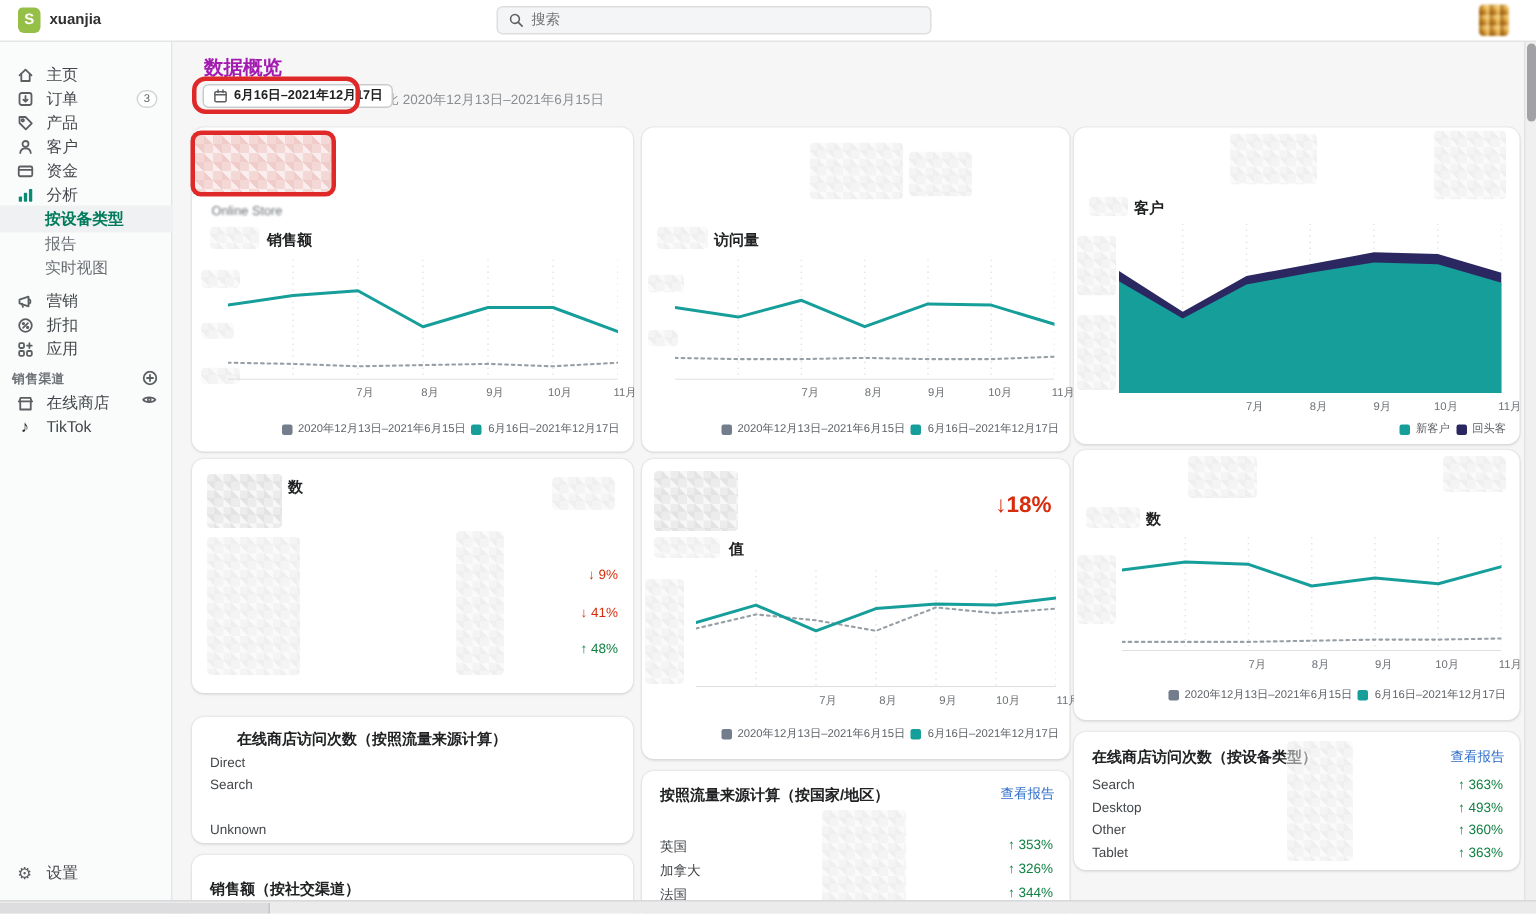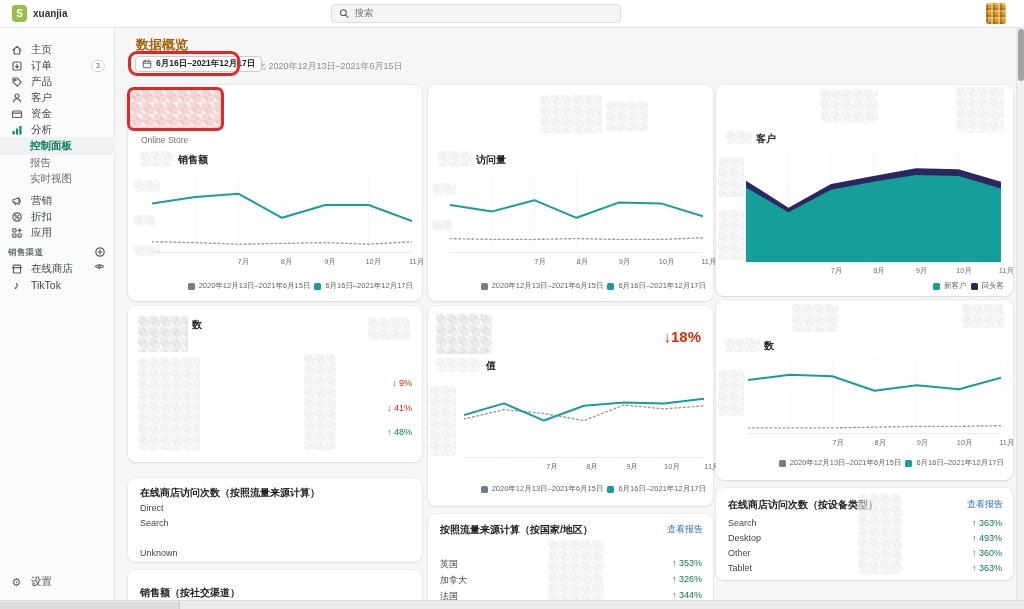"搜索" #searchbox input { font-family: Liberation Mono, monospace -> Liberation Sans, sans-serif }
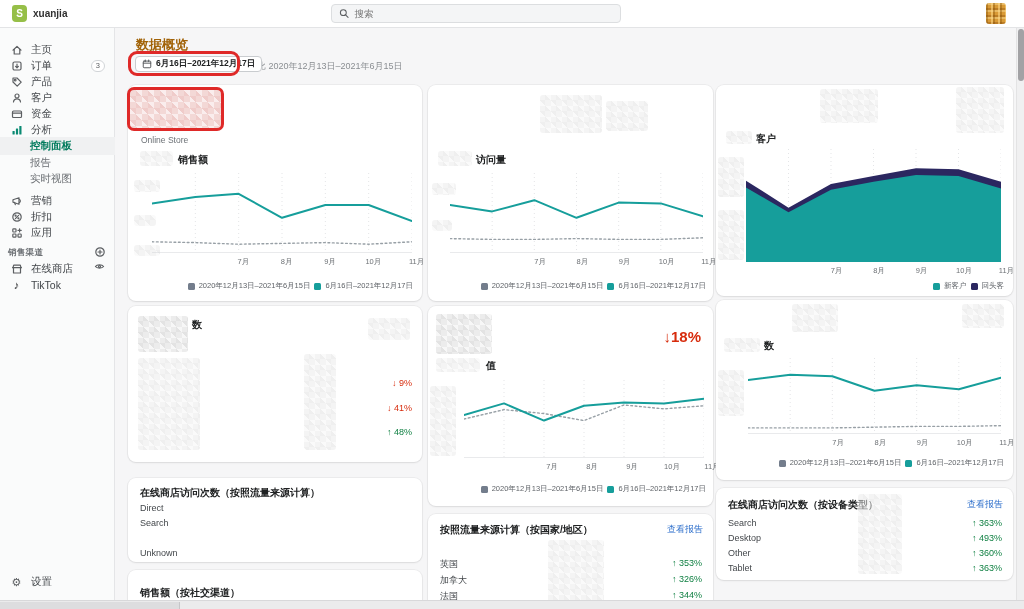"数据概览" #page-title { color: #a16207 -> #a21caf }
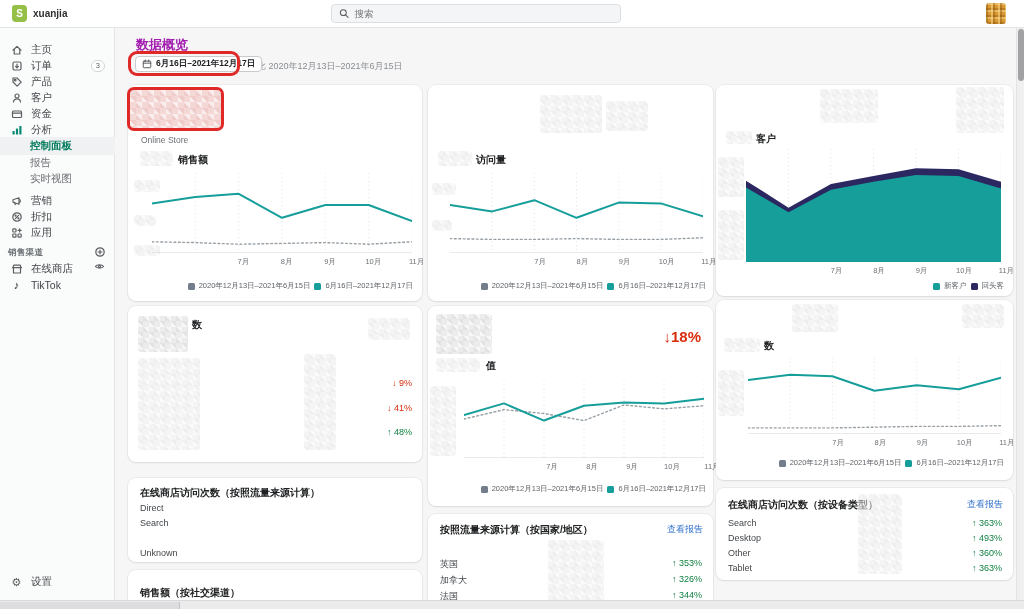"控制面板" span { text: 控制面板 -> 按设备类型 }
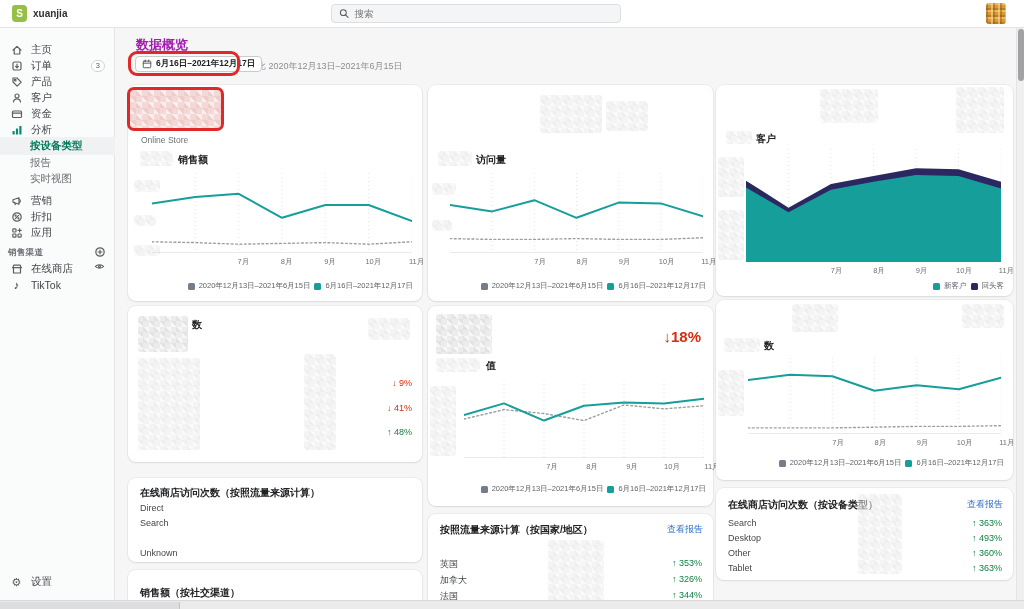"在线商店访问次数（按照流量来源计算）" div.ctitle { left: 12px -> 30px }
